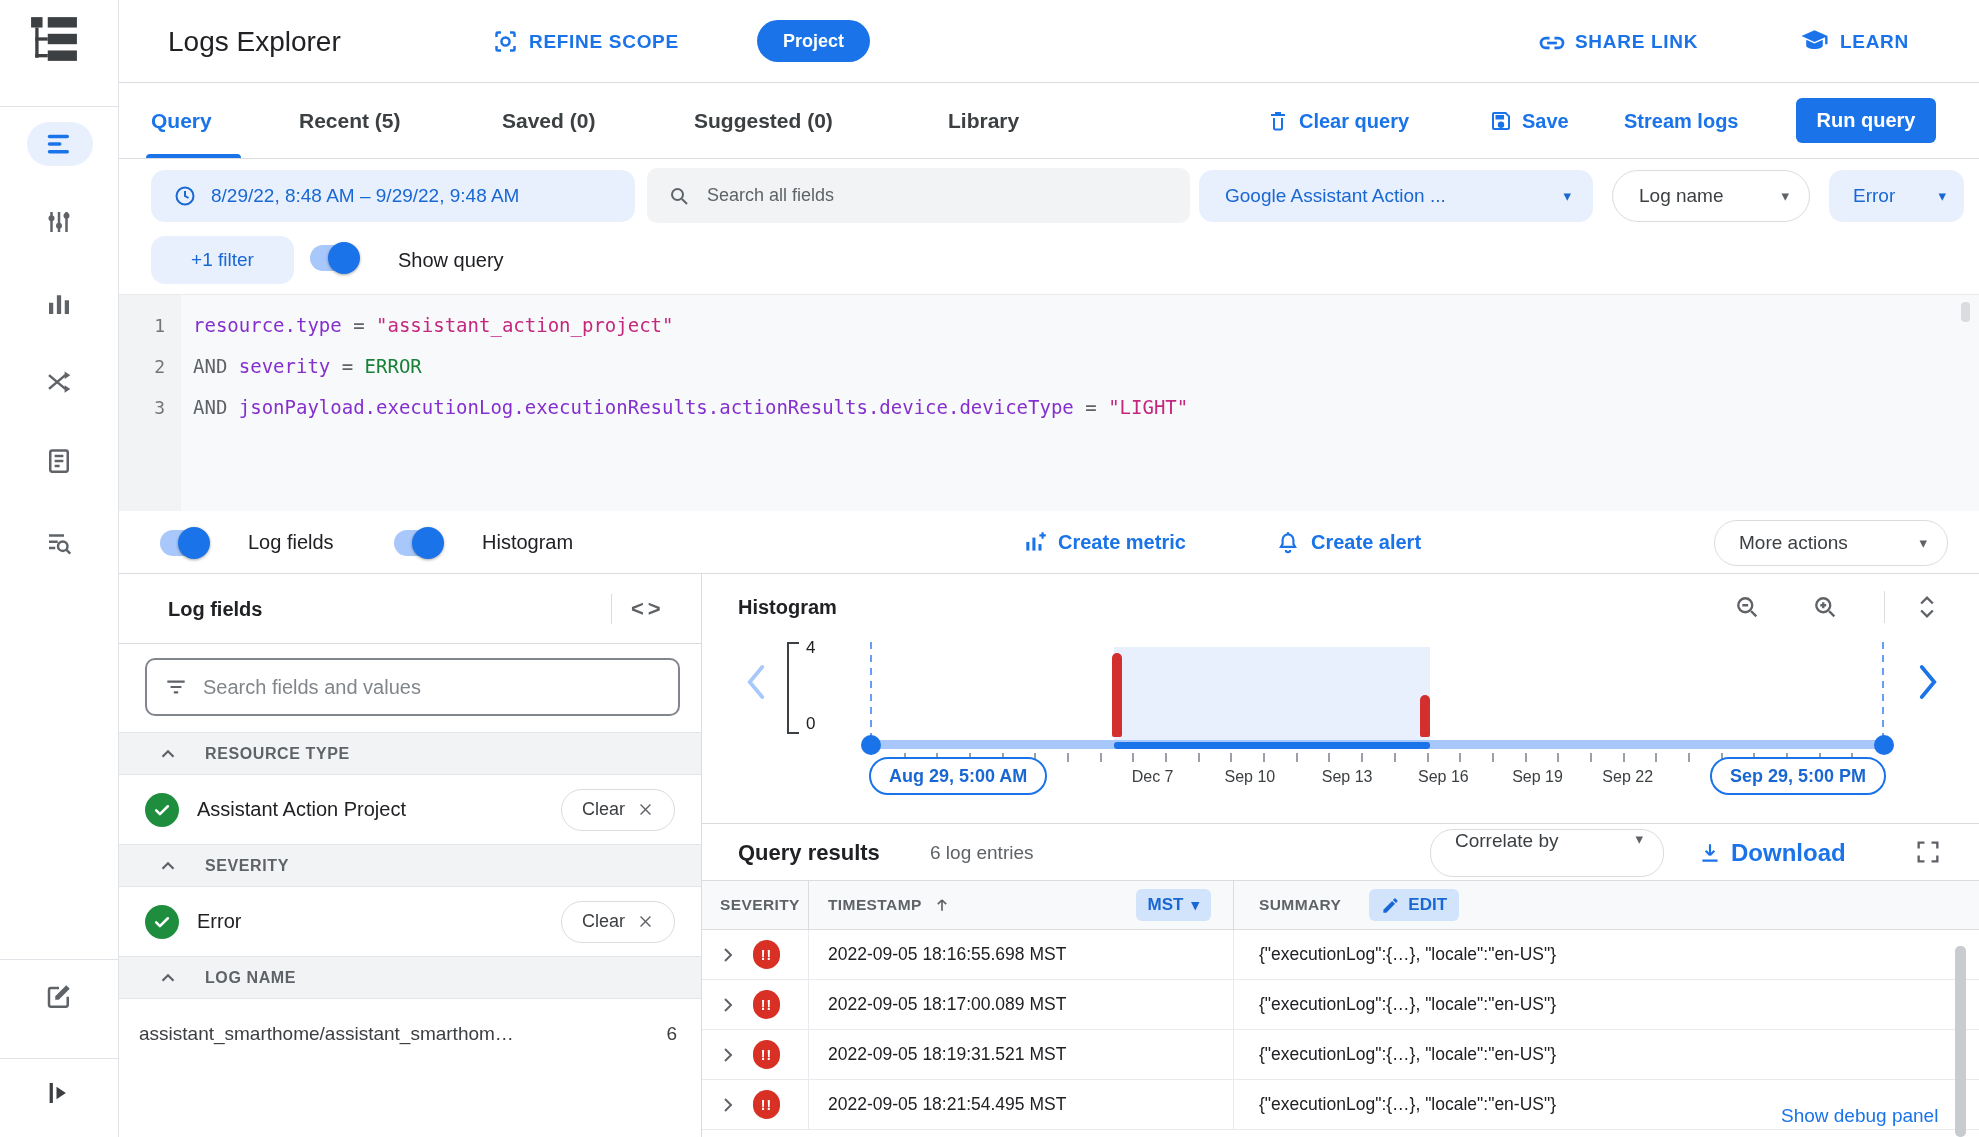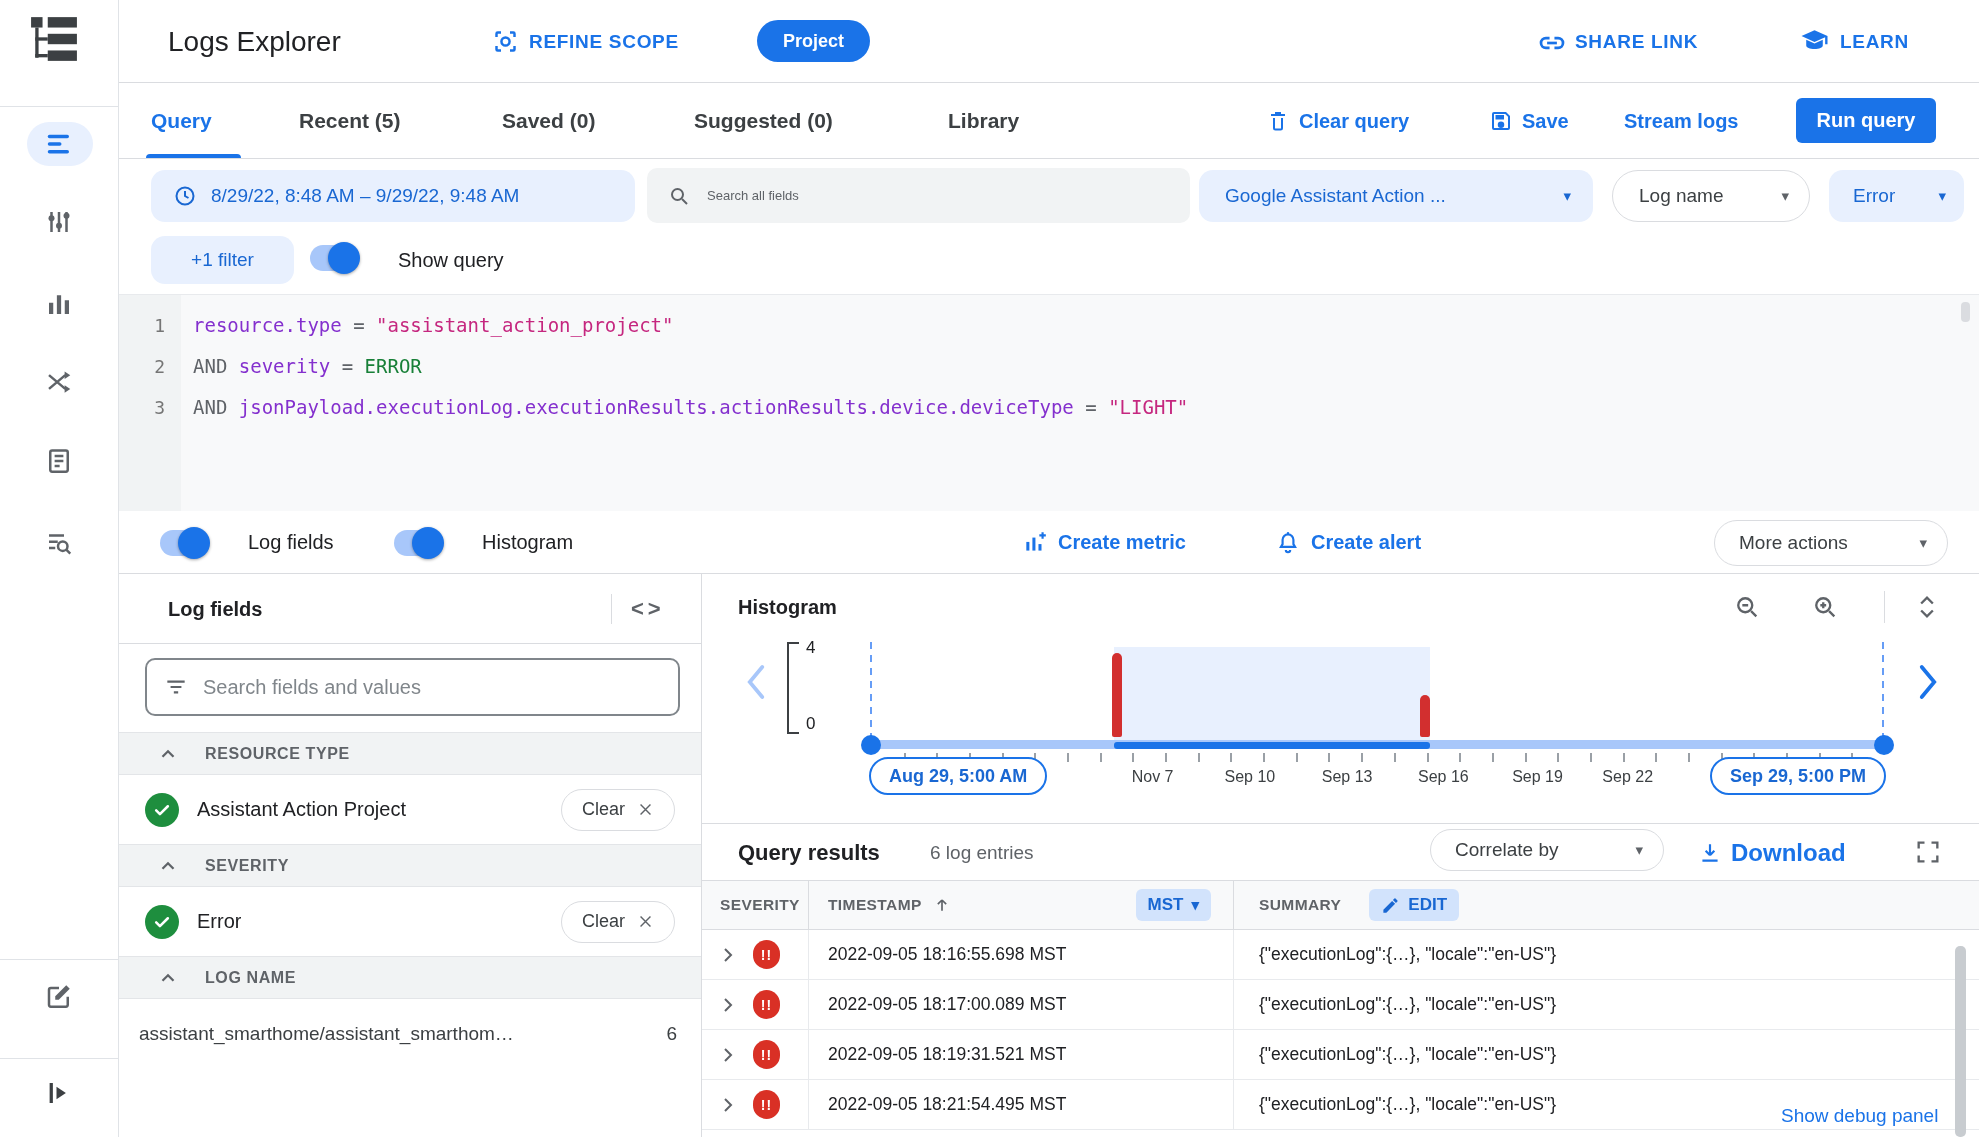"Search all fields" #search-fields input { font-size: 13px -> 18px }
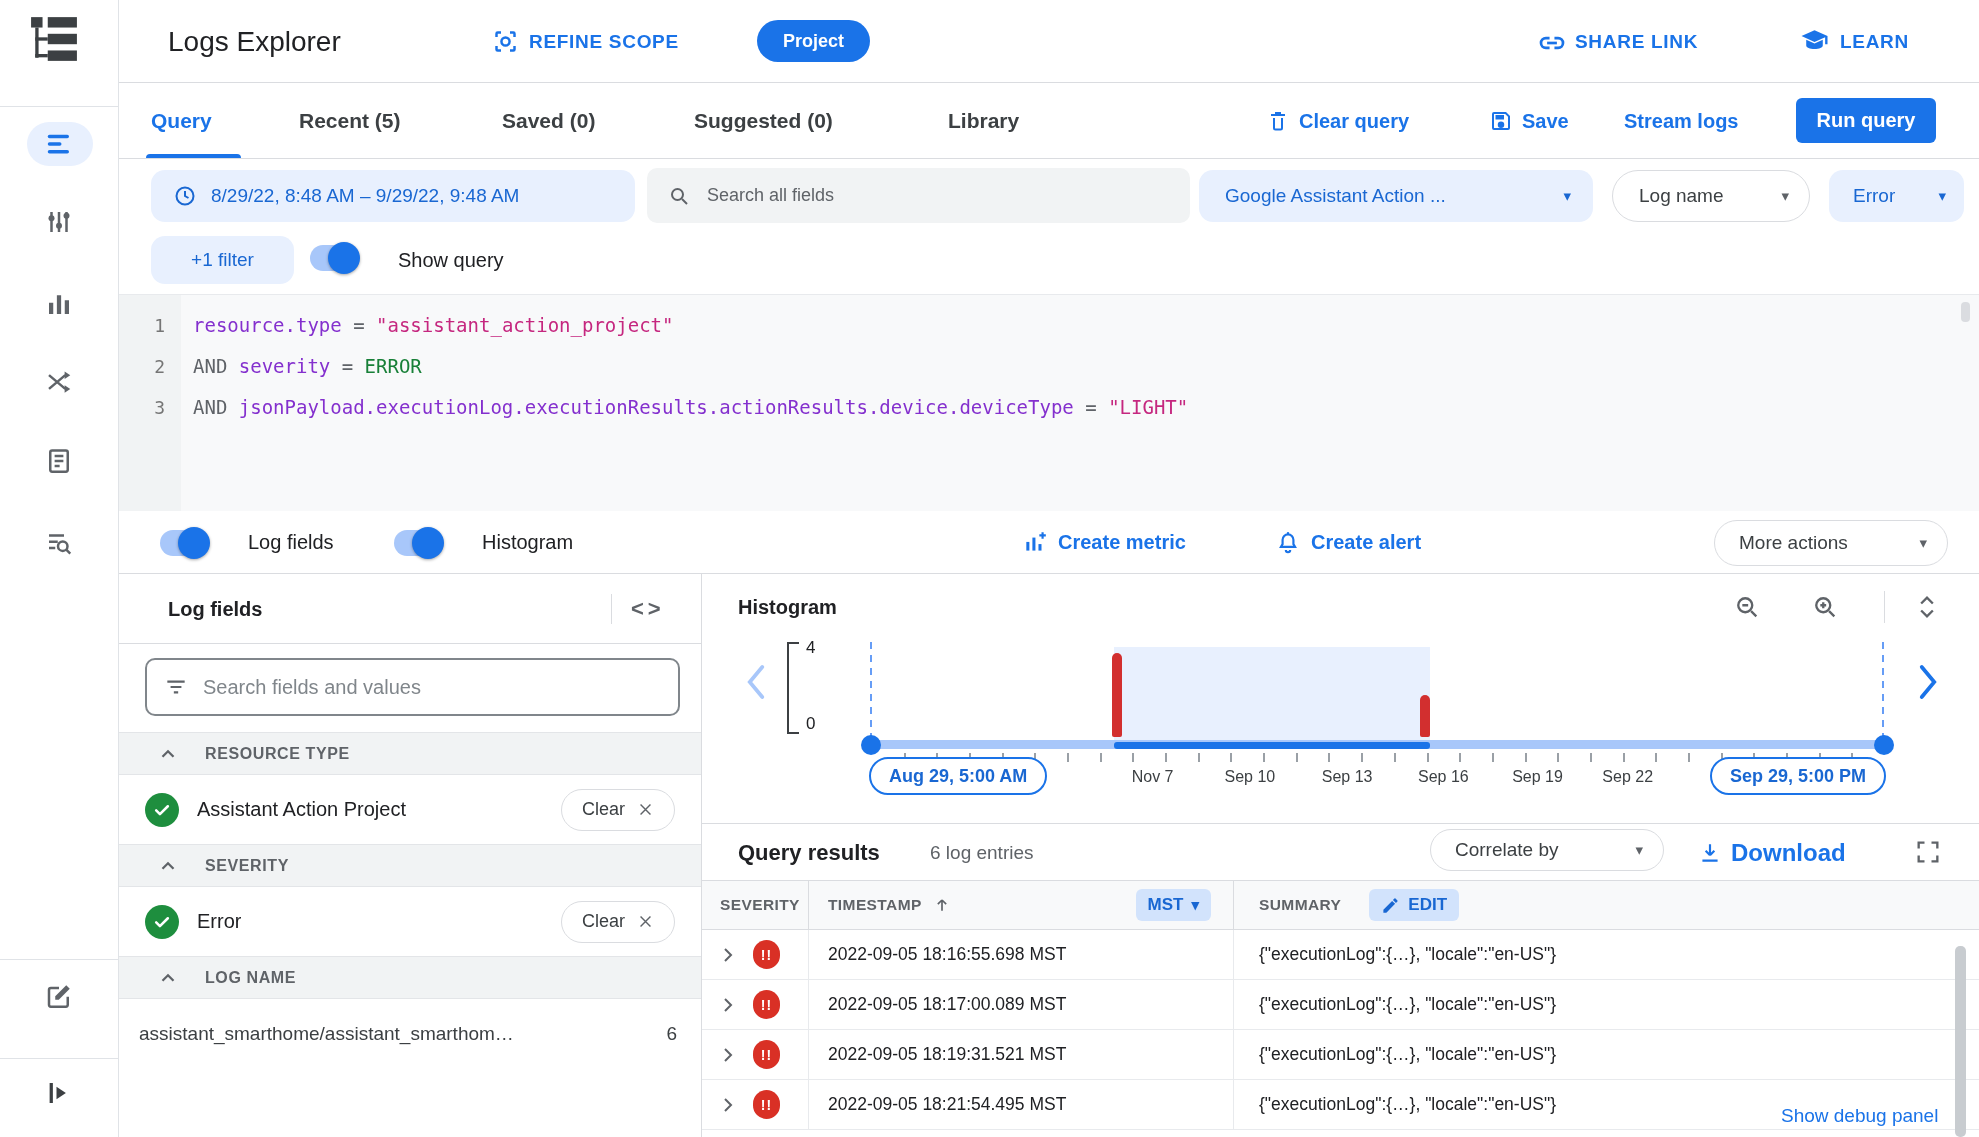"Nov 7" div.tl-label { text: Nov -> Dec }
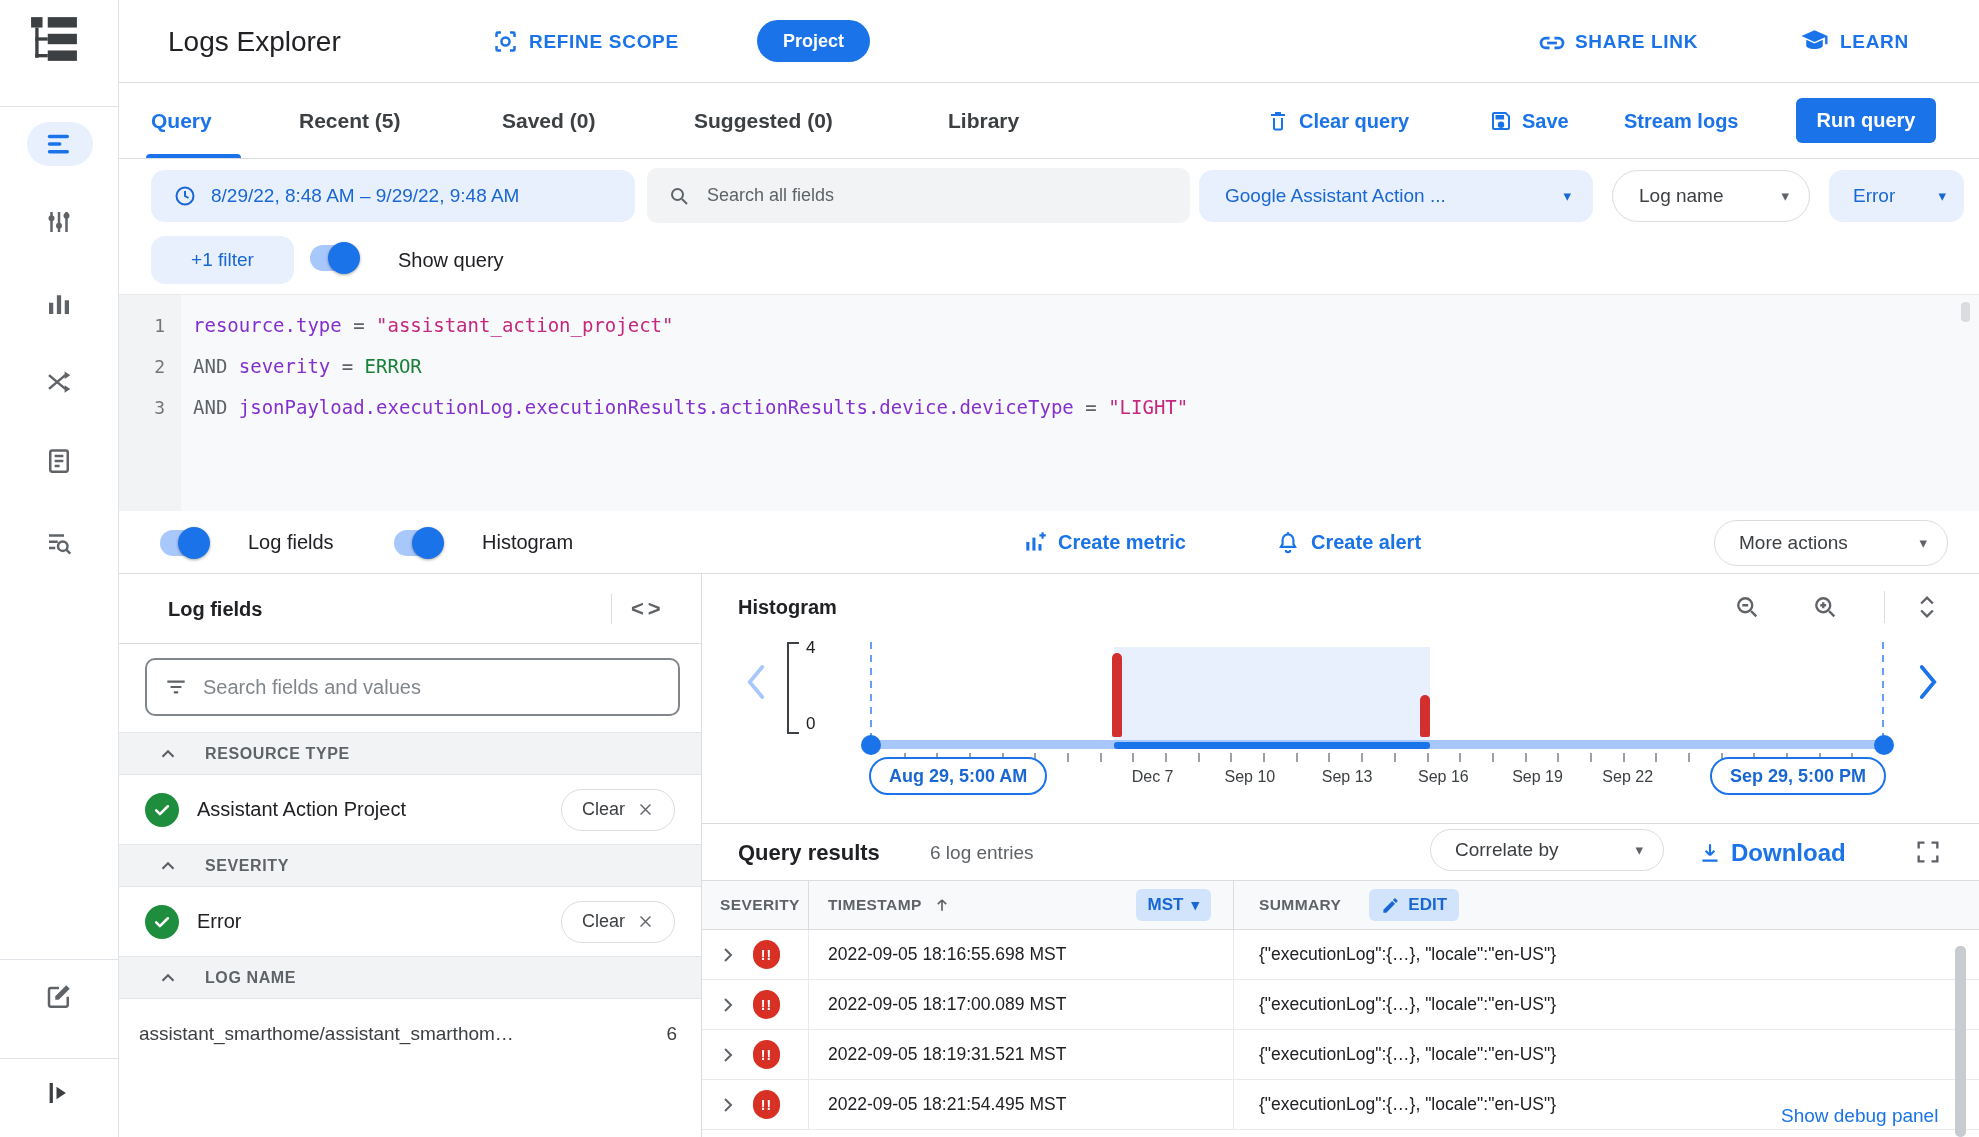"Correlate by" .correlate { align-items: center -> flex-start; height: 42px -> 48px }
